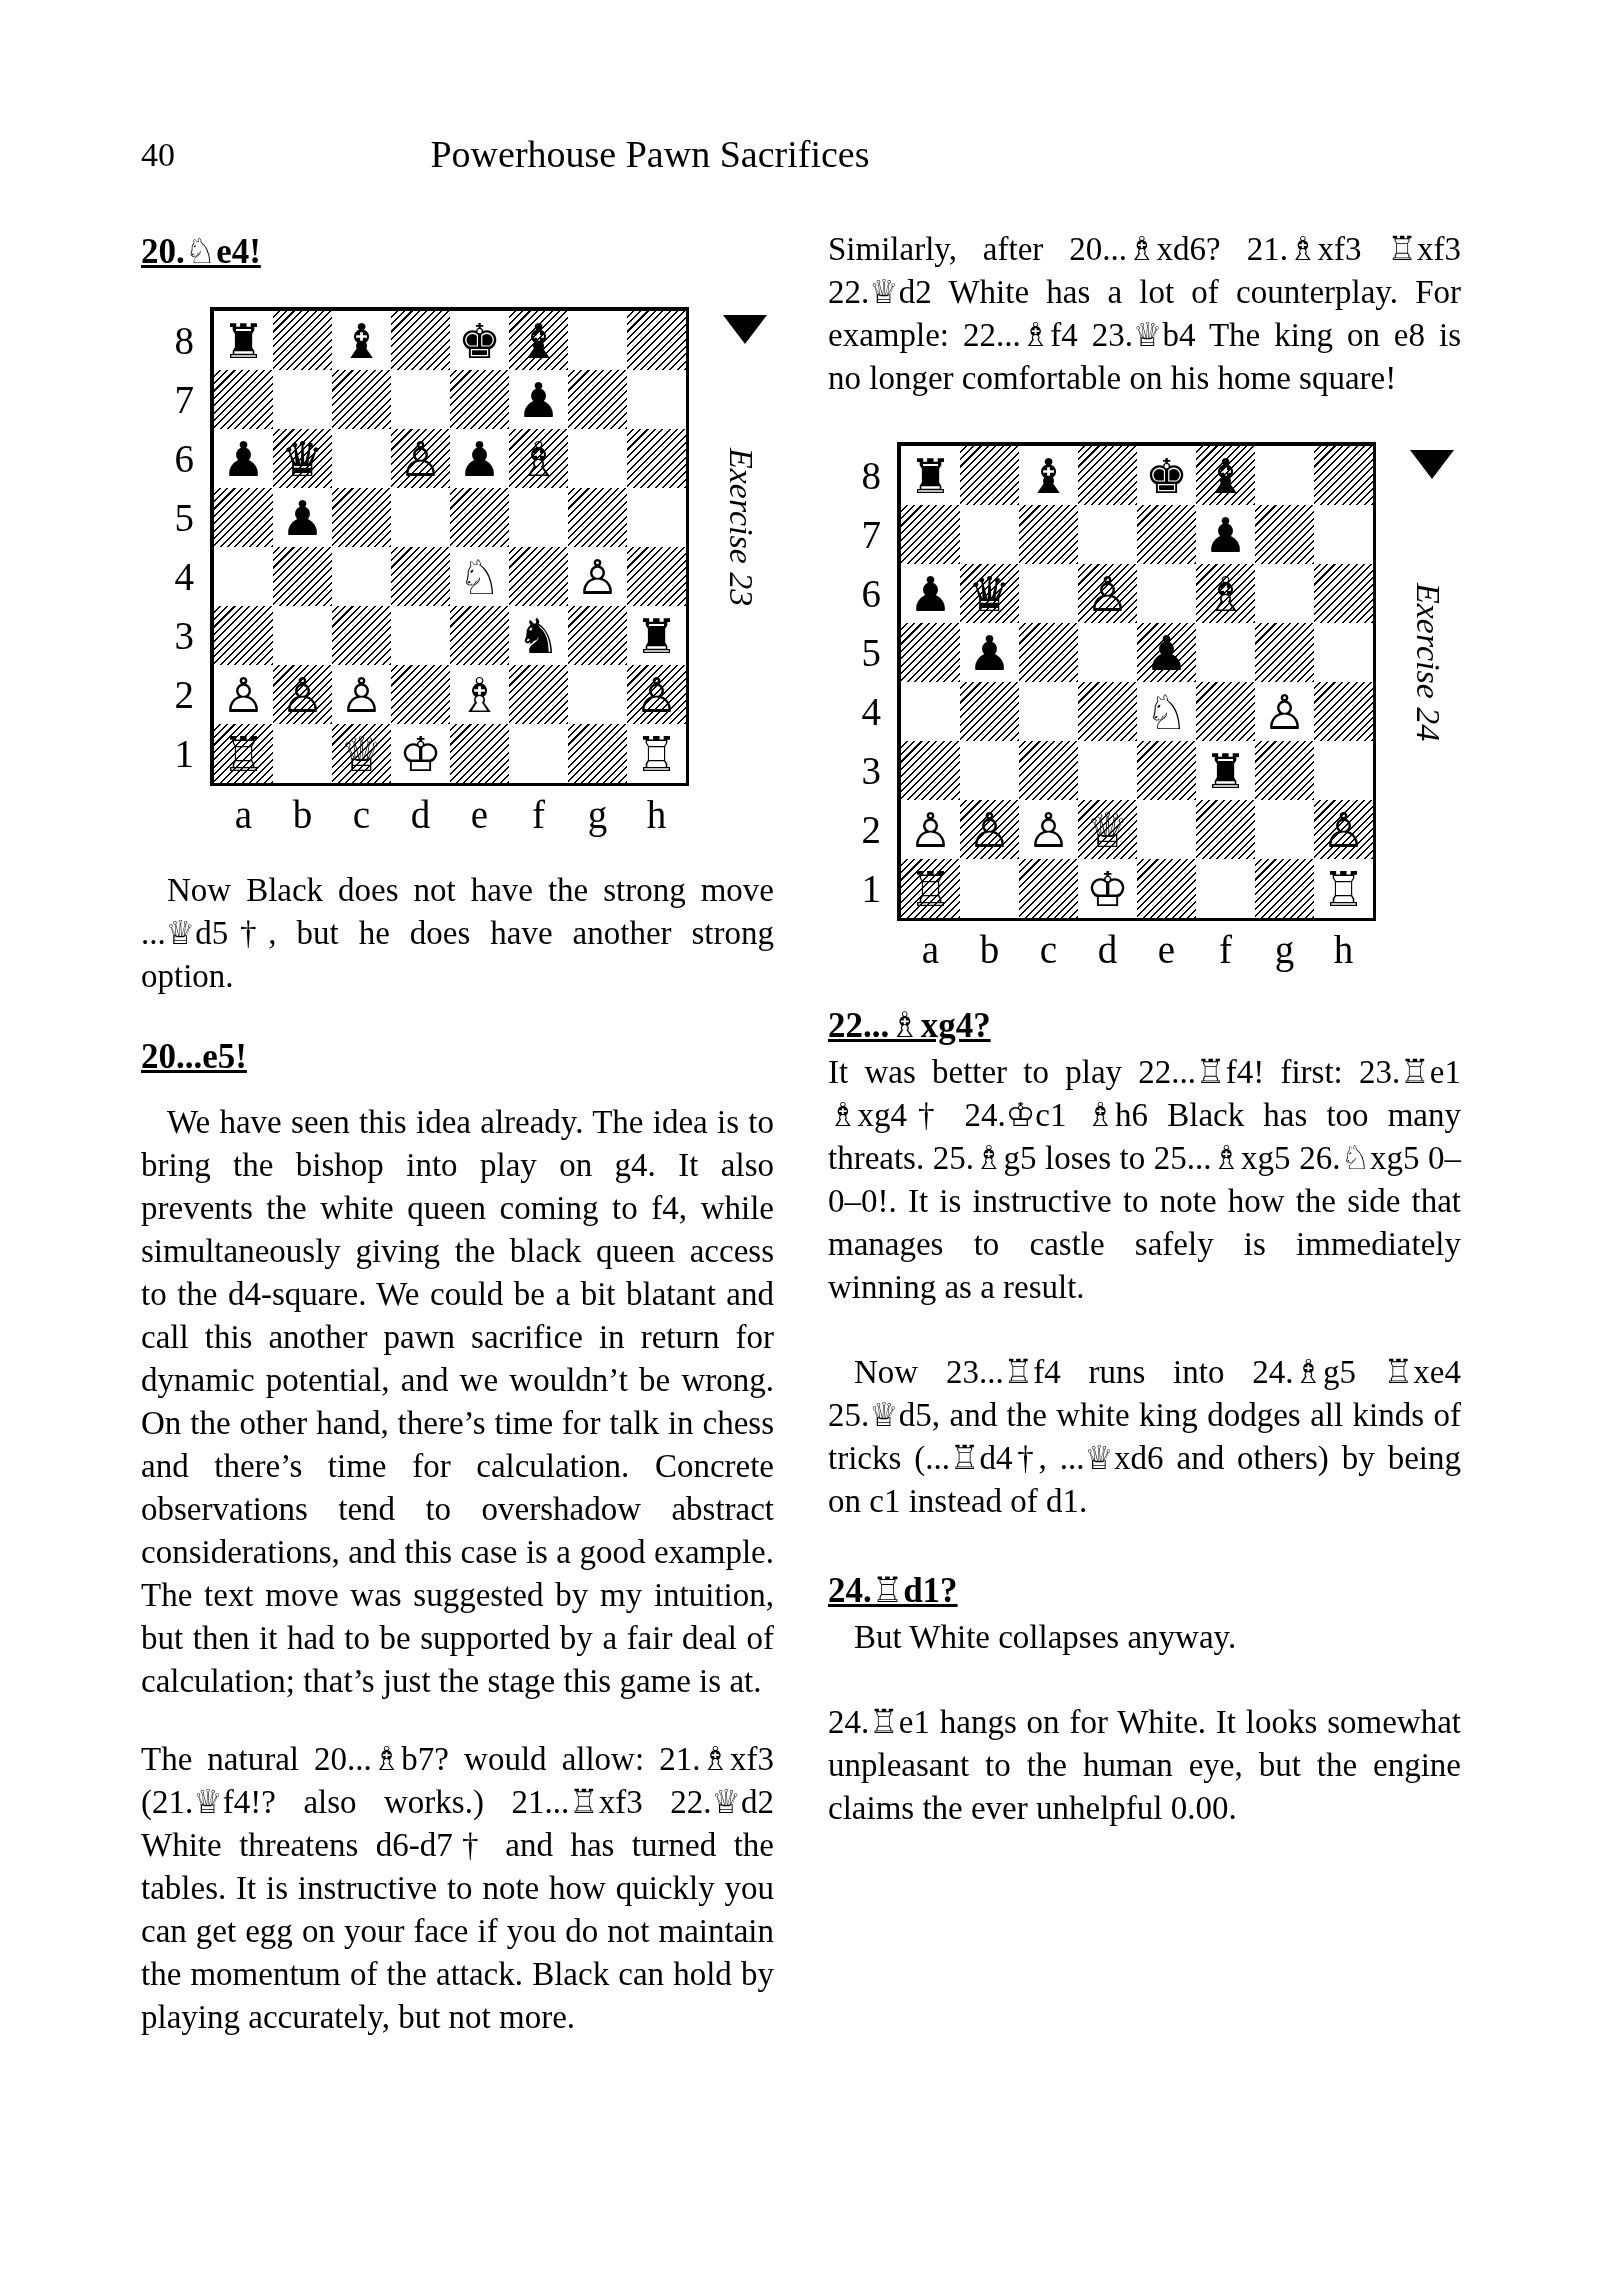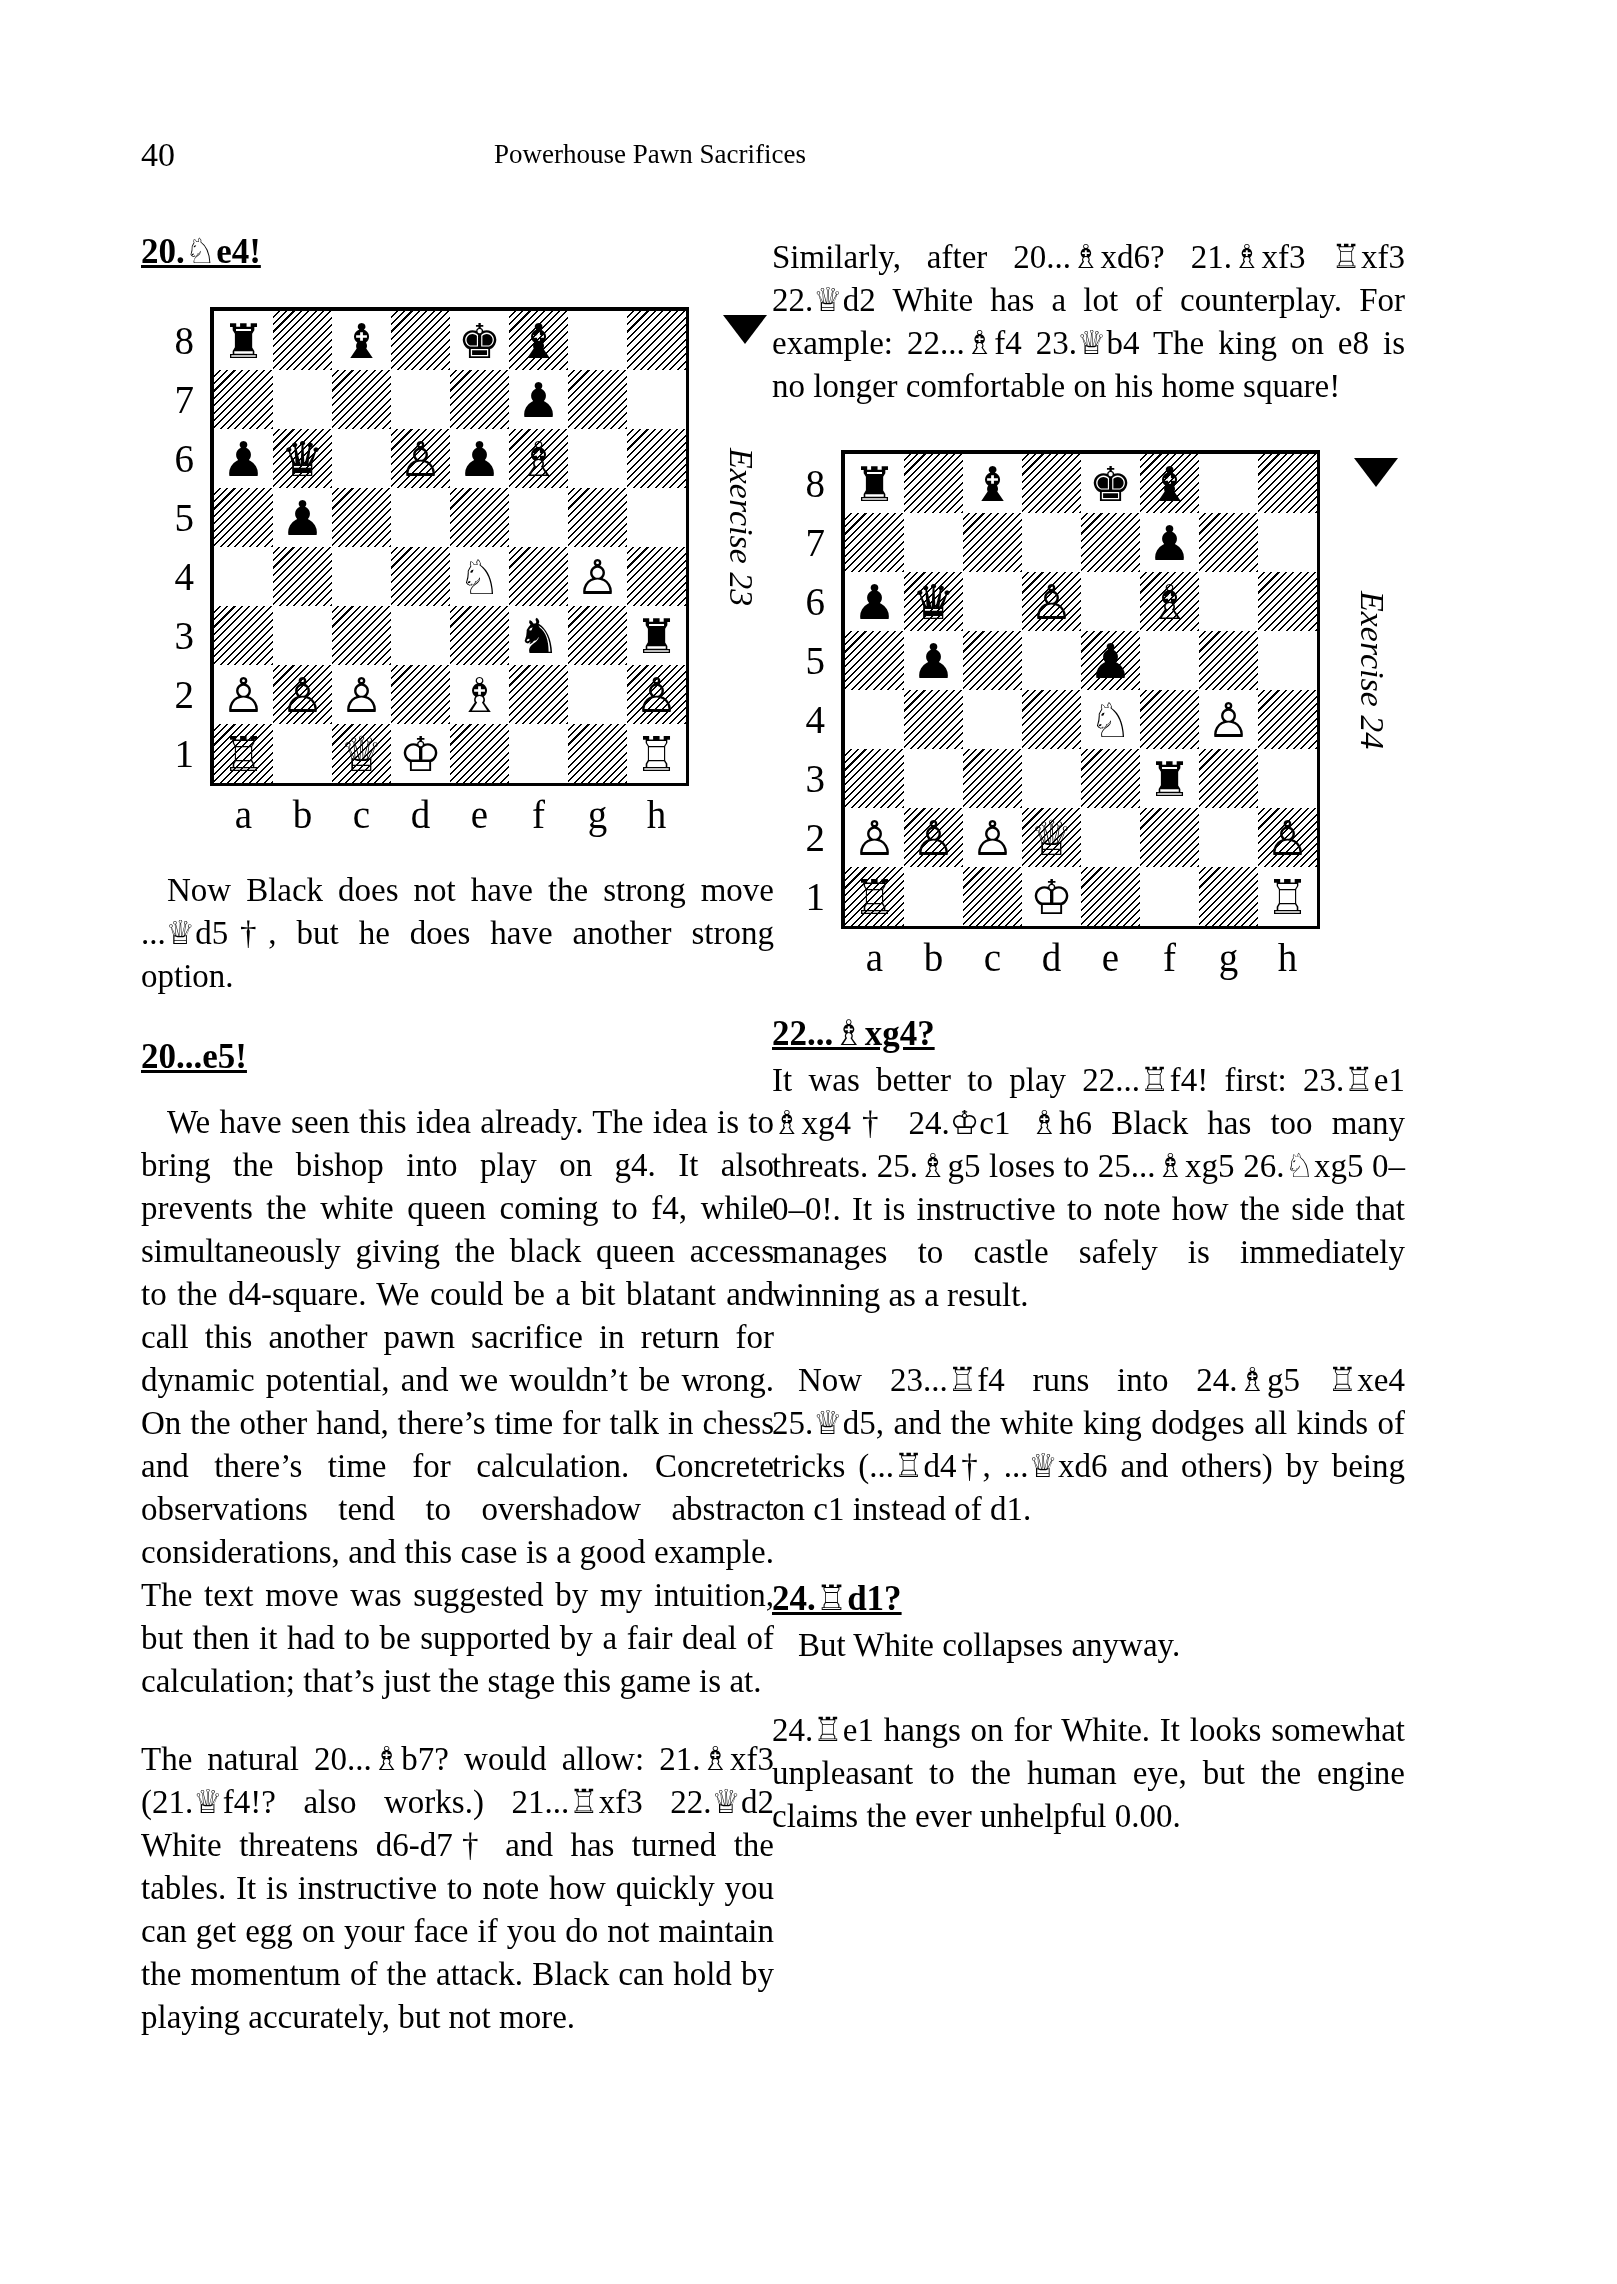"Powerhouse Pawn Sacrifices" .hdr-title { font-size: 27px -> 38px }
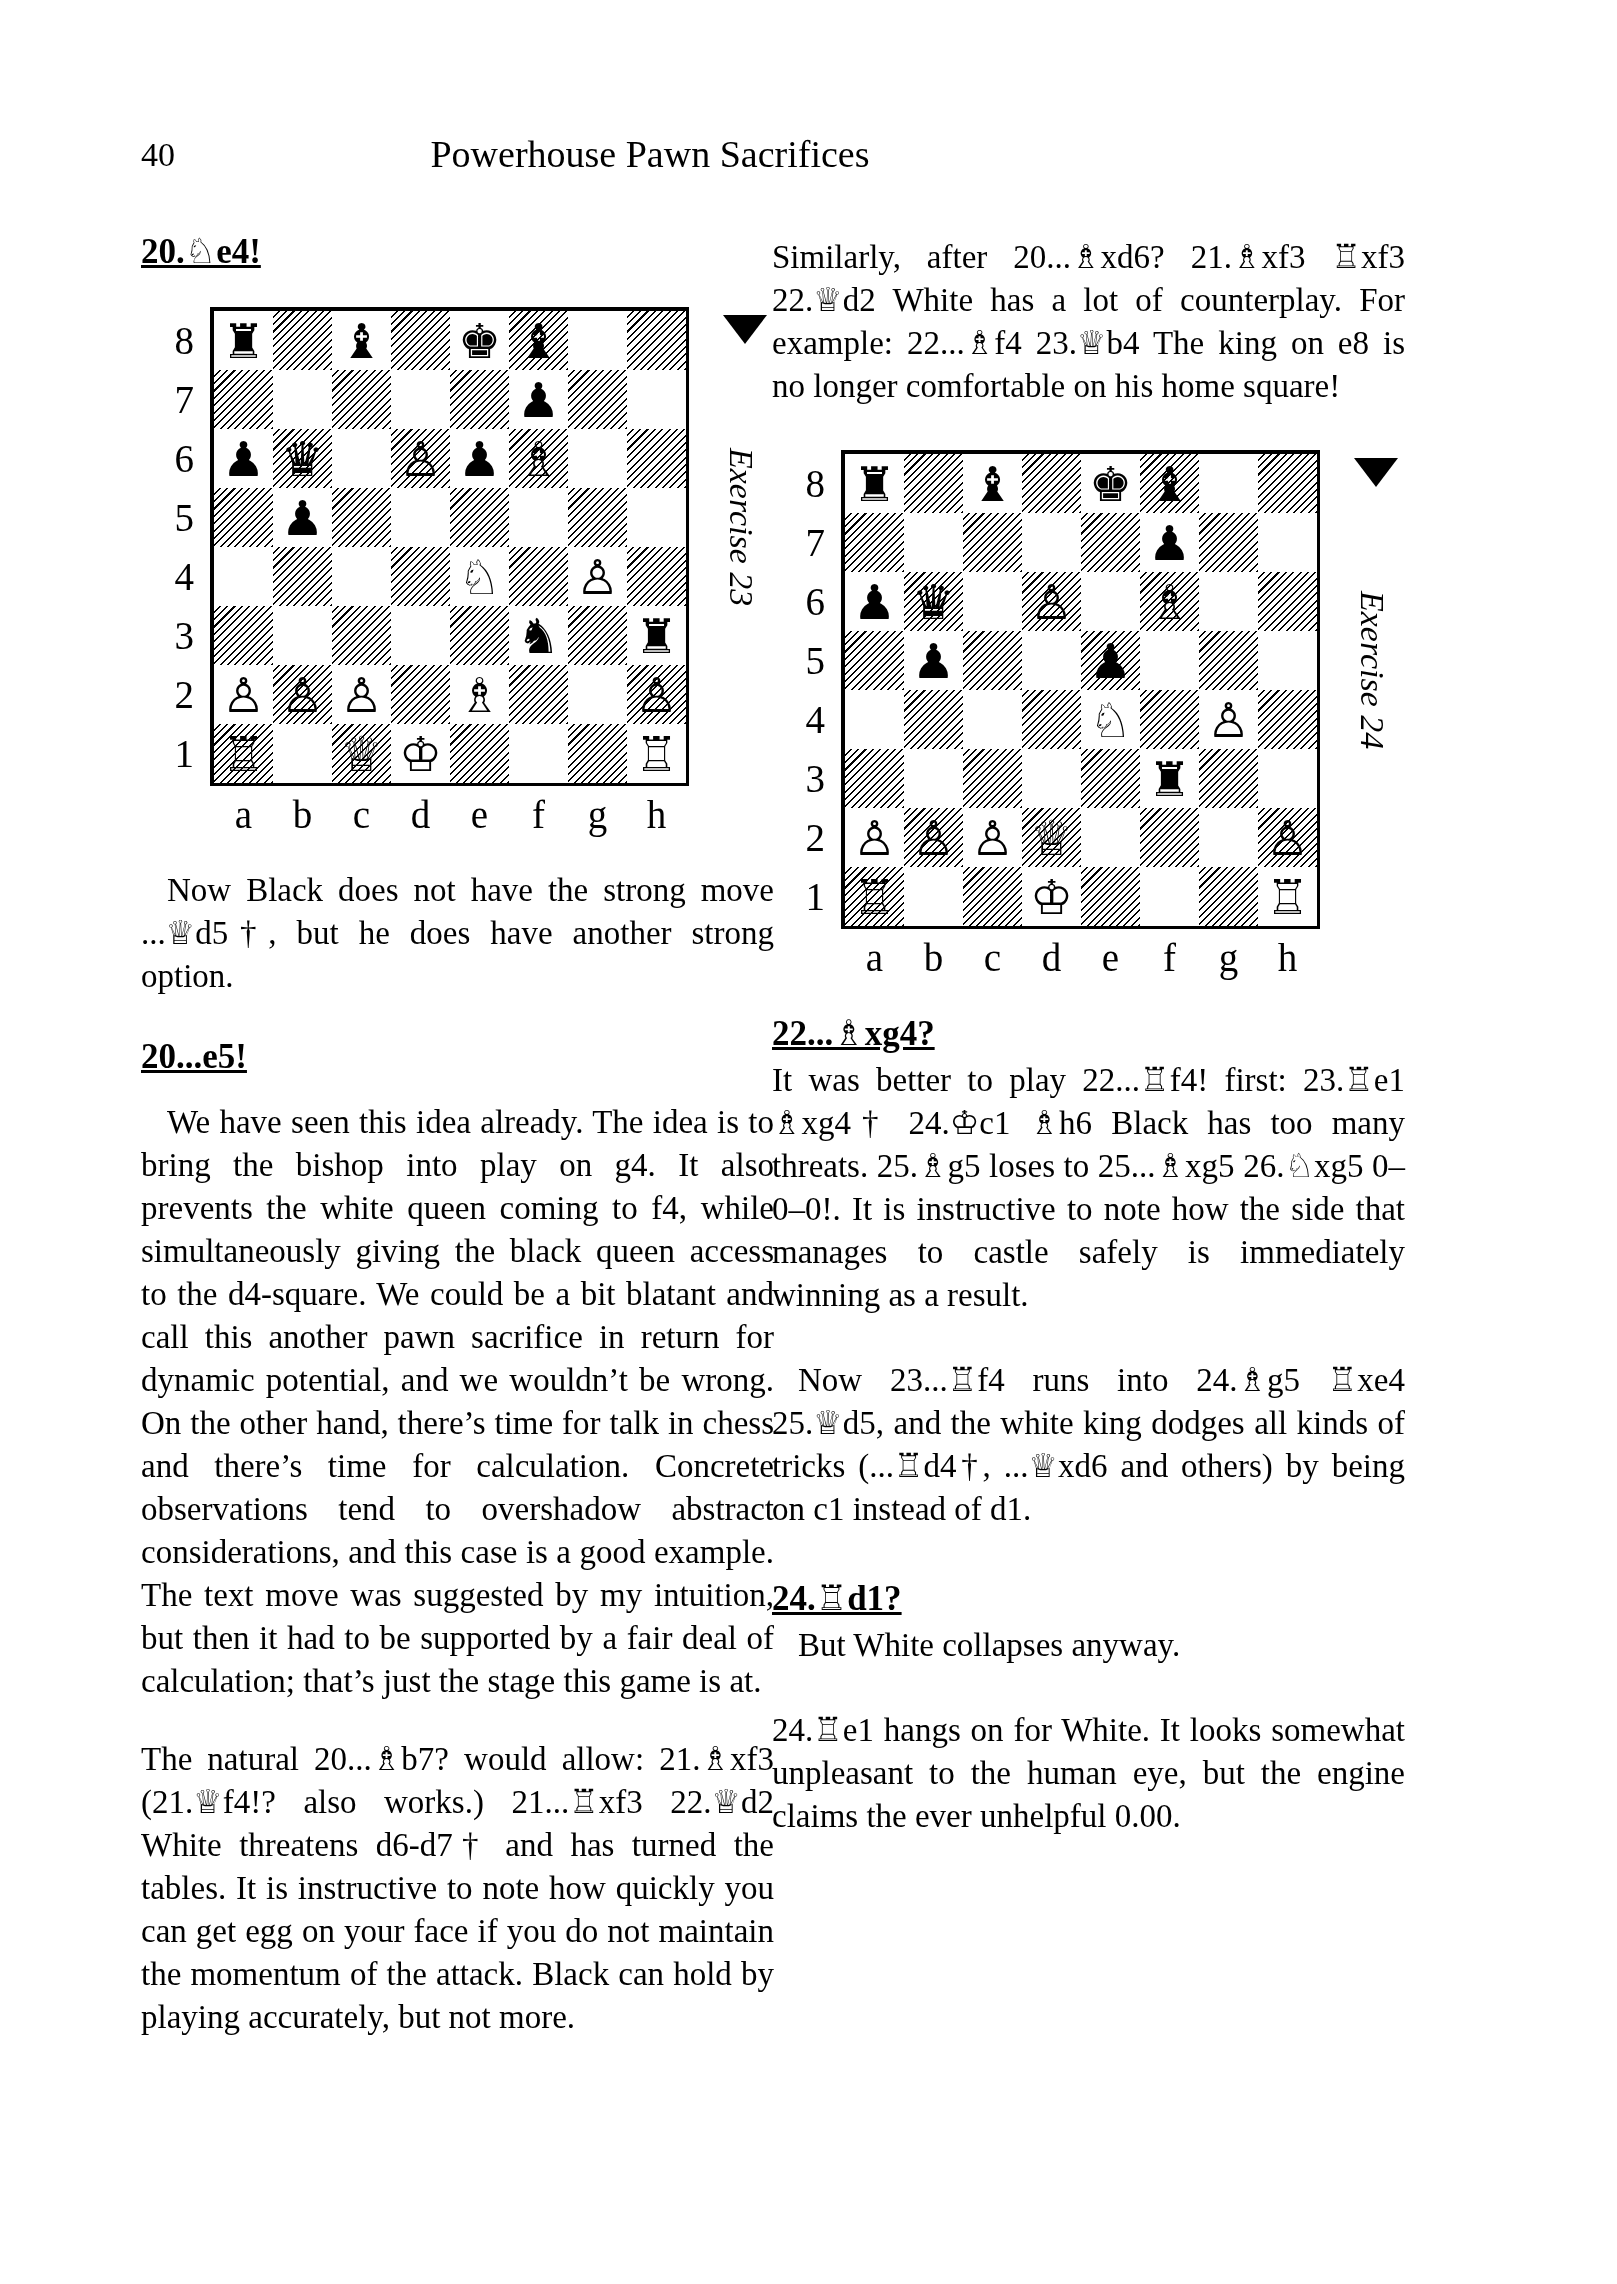"Similarly, after 20...♗xd6? 21.♗xf3 ♖xf3" #col-right { left: 772px -> 828px; margin-top: 8px -> none }
